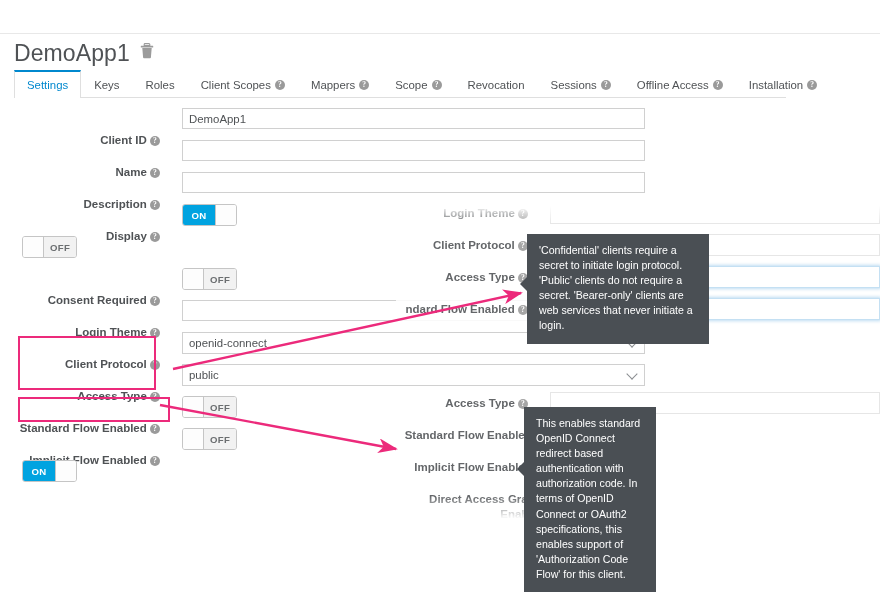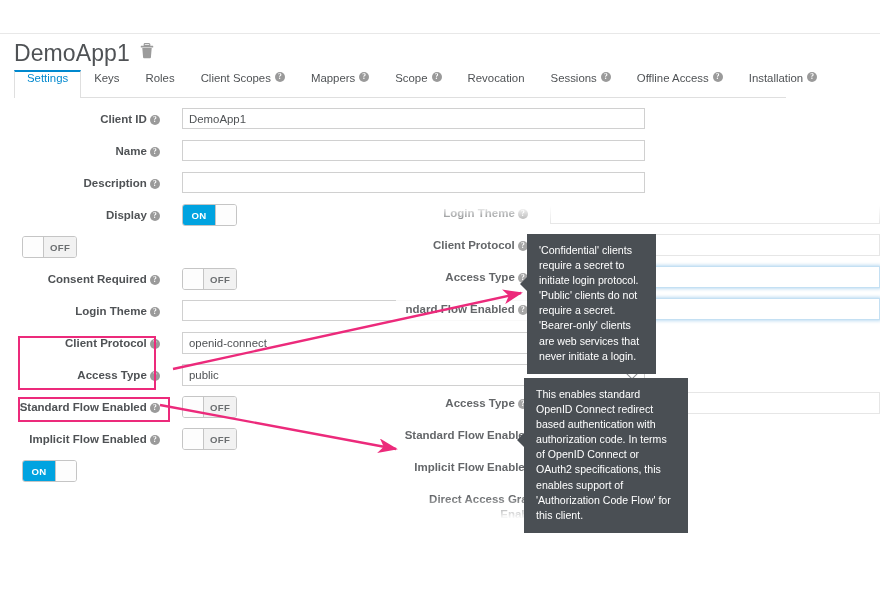"Settings" .tab { align-items: none -> center }
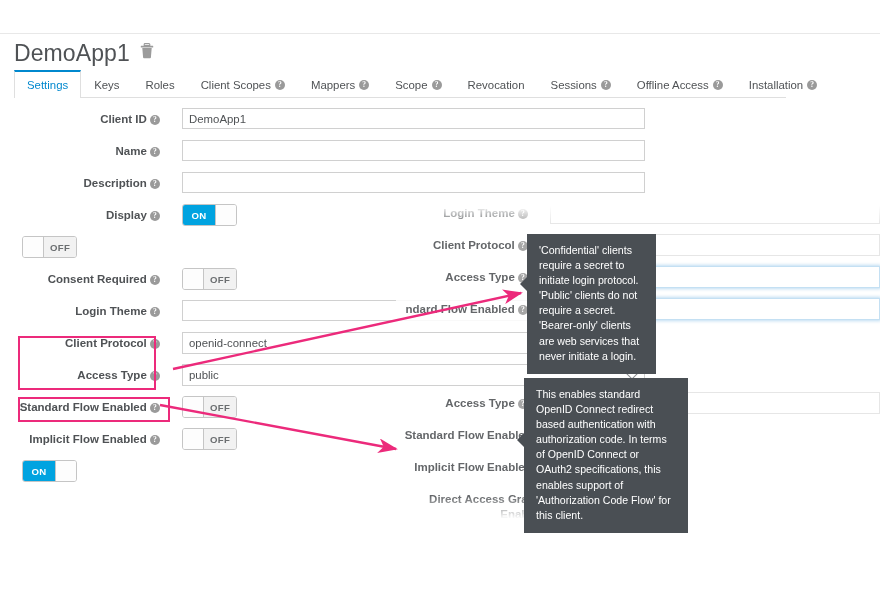"Client ID ?" .flabel { margin-top: none -> 21px }
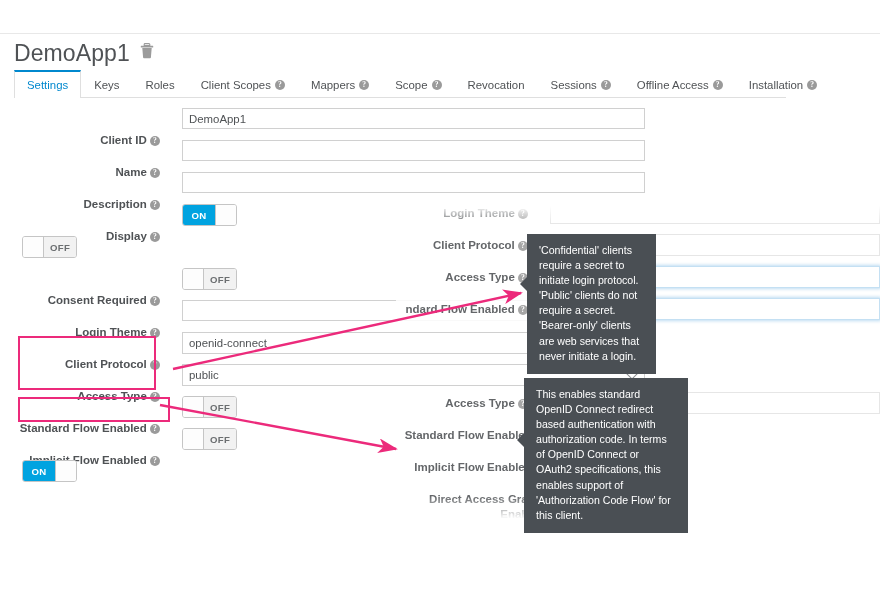"'Confidential' clients require a secret" #tip1 { width: 129px -> 182px }
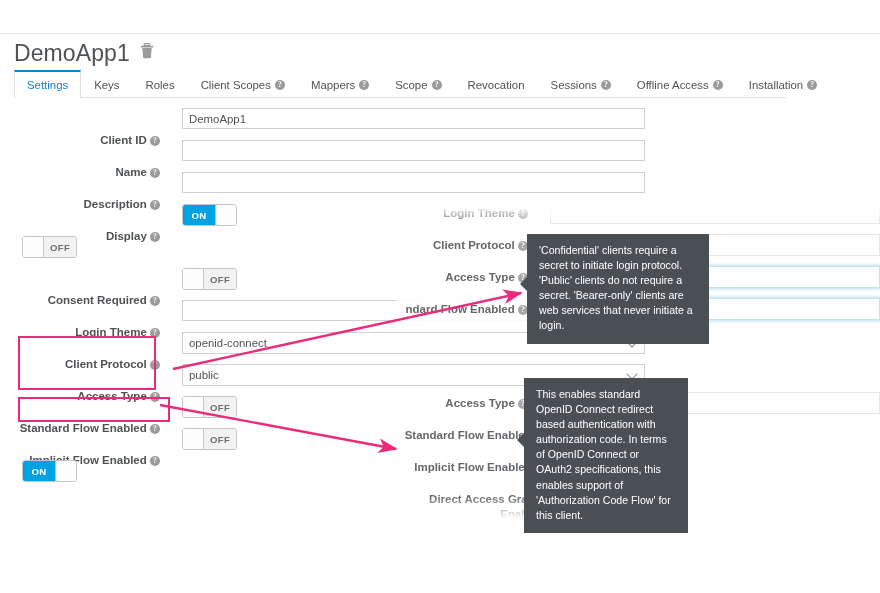"This enables standard OpenID Connect" #tip2 { top: 378px -> 407px; width: 164px -> 132px }
